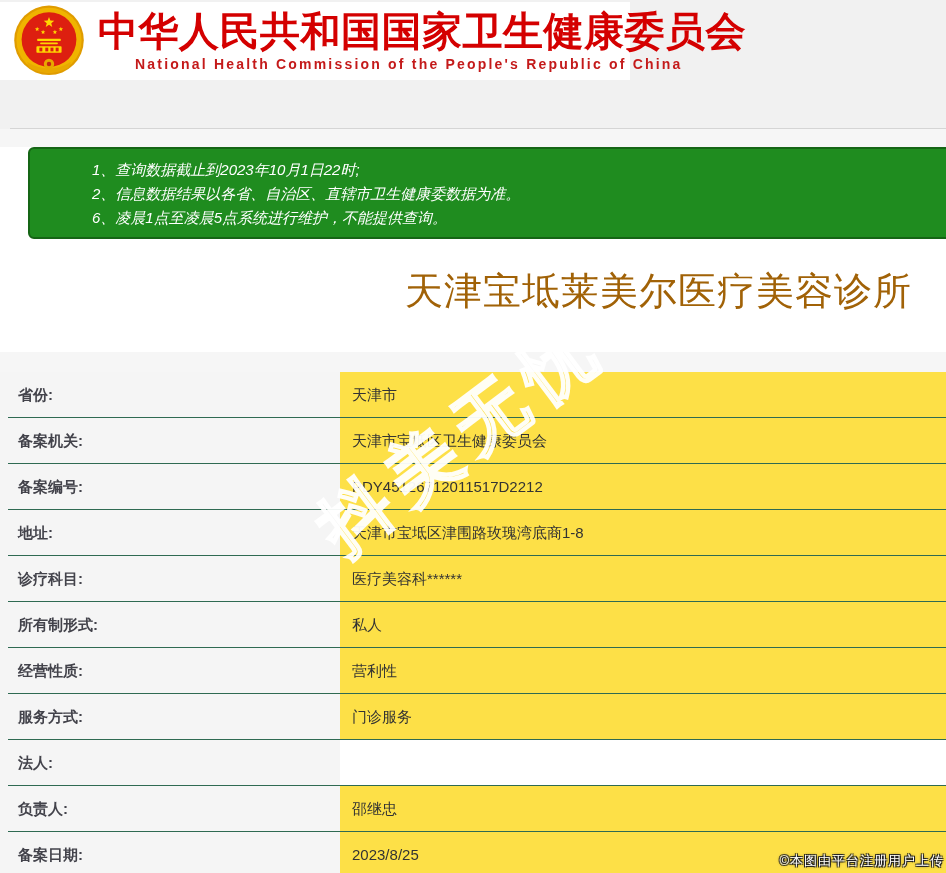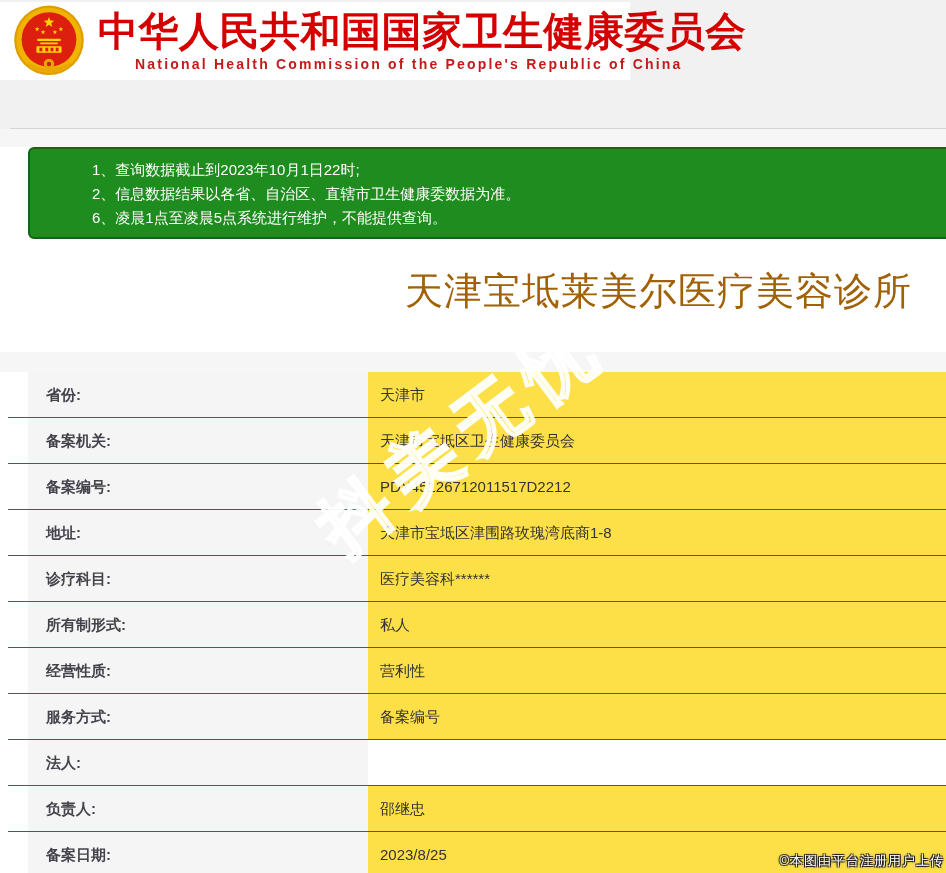"1、查询数据截止到2023年10月1日22时;" .notice-line { font-style: none -> italic }
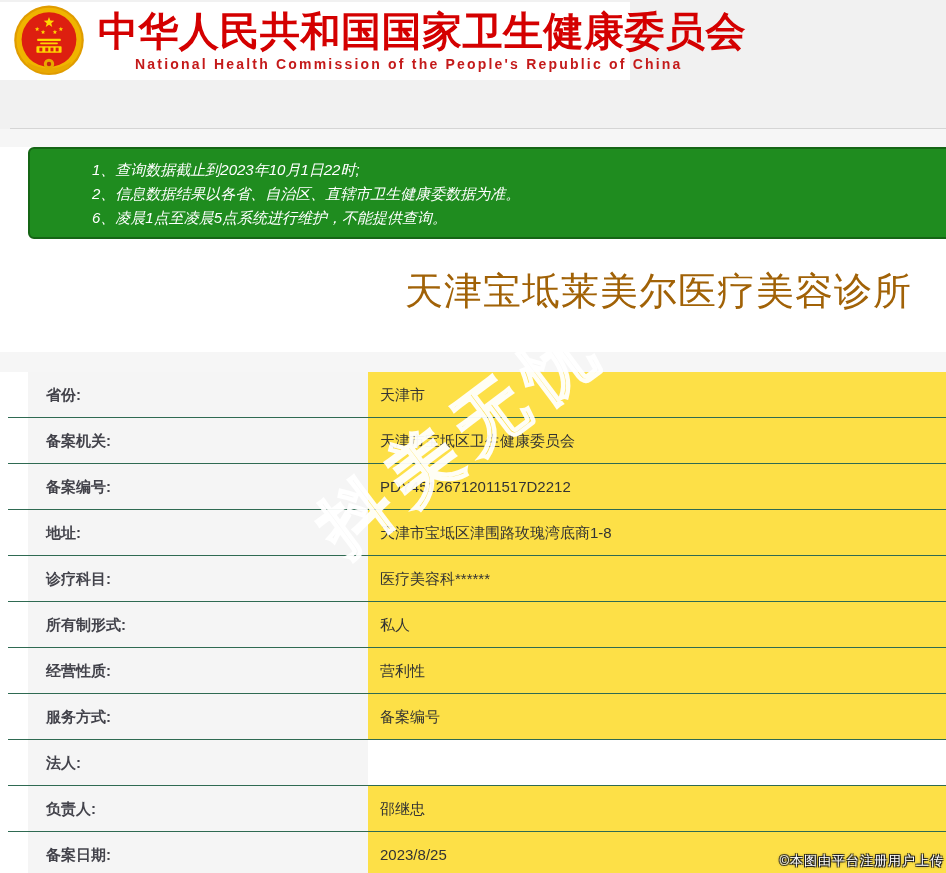"省份:" .info-row { padding-left: 28px -> none }
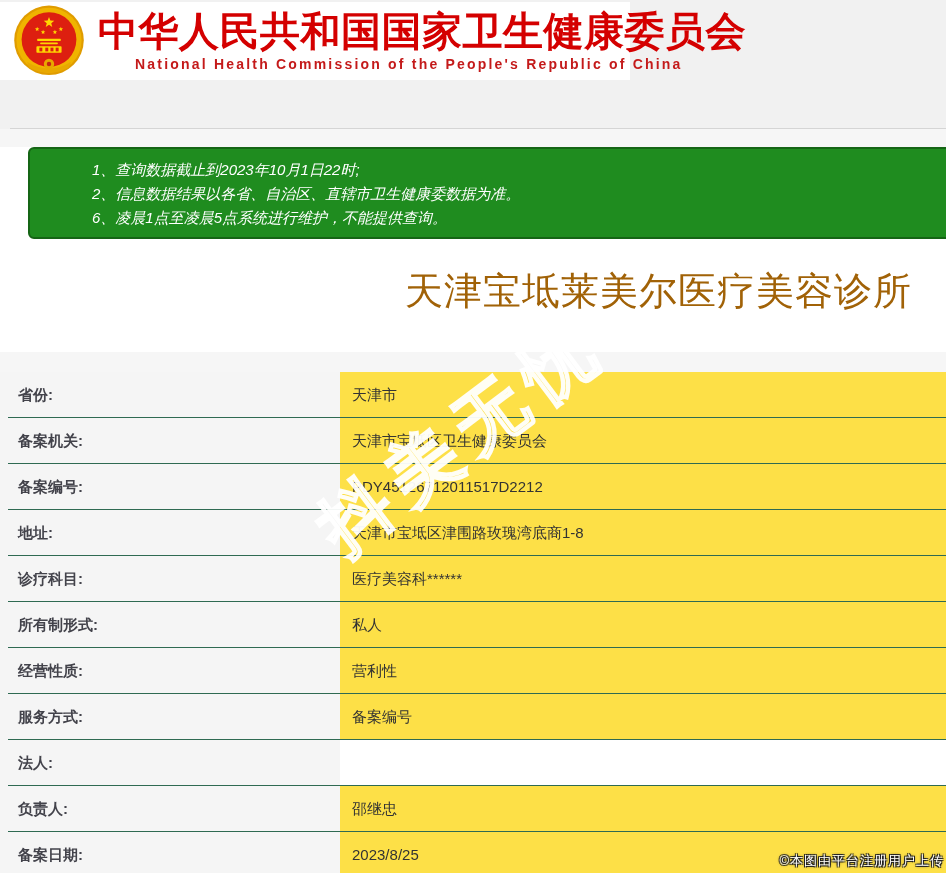"备案编号" div.cell-value { text: 备案编号 -> 门诊服务 }
